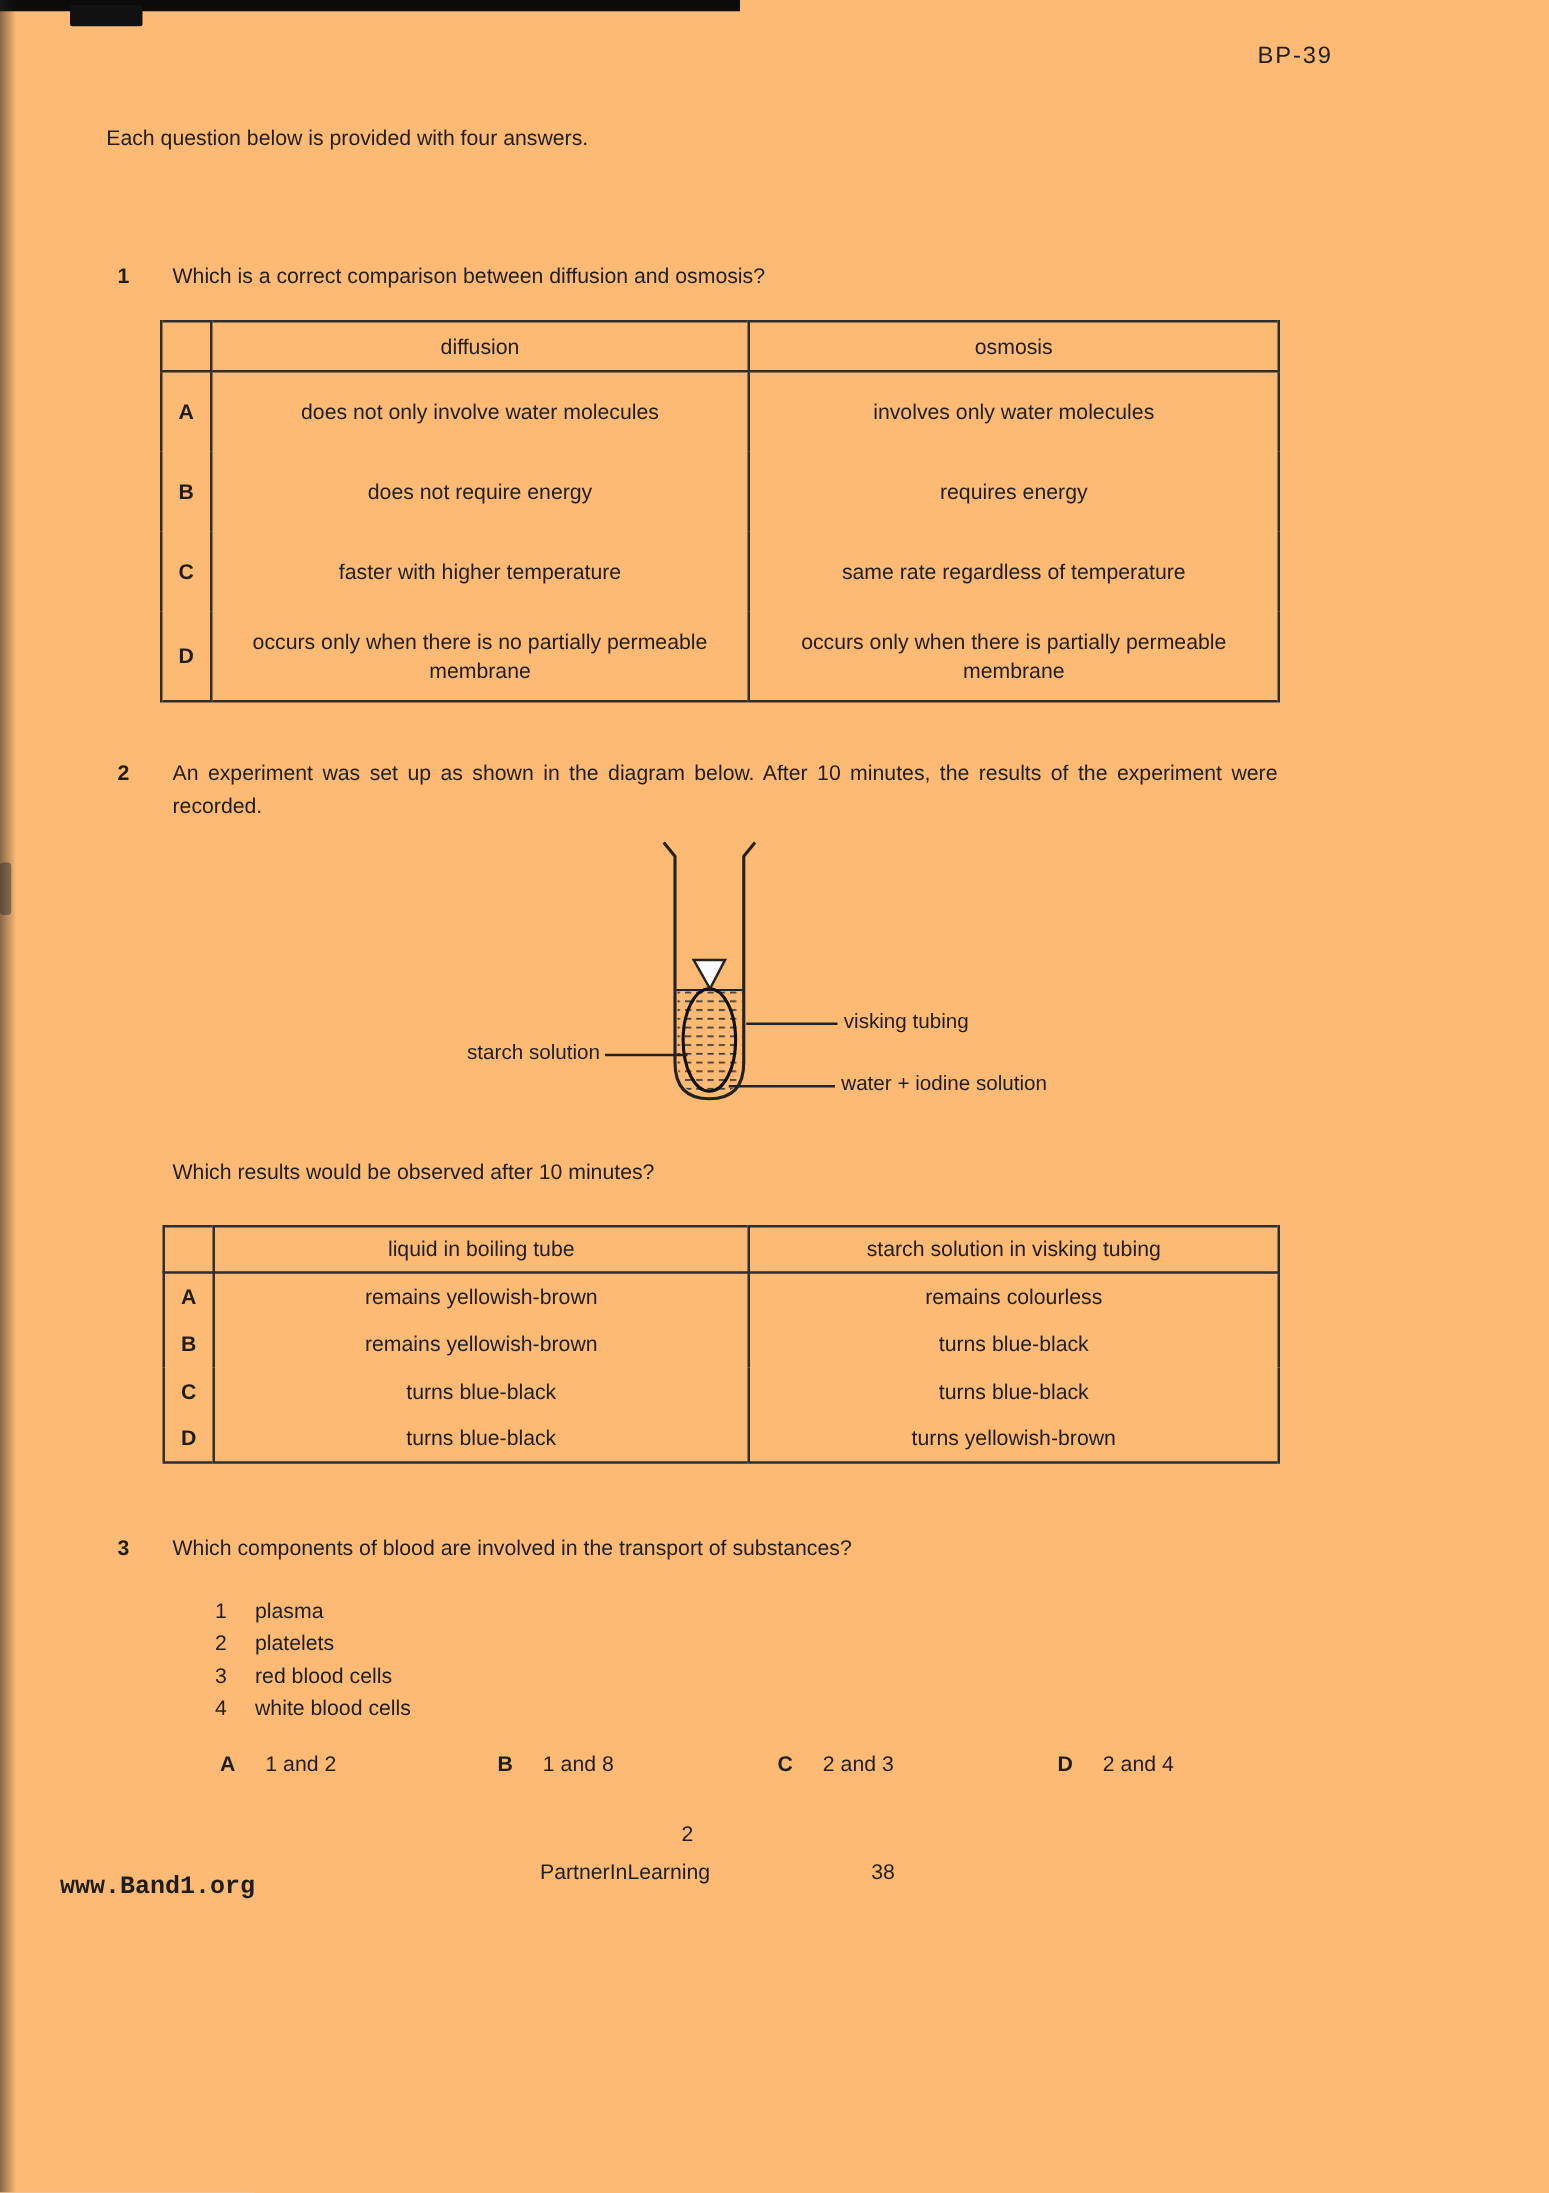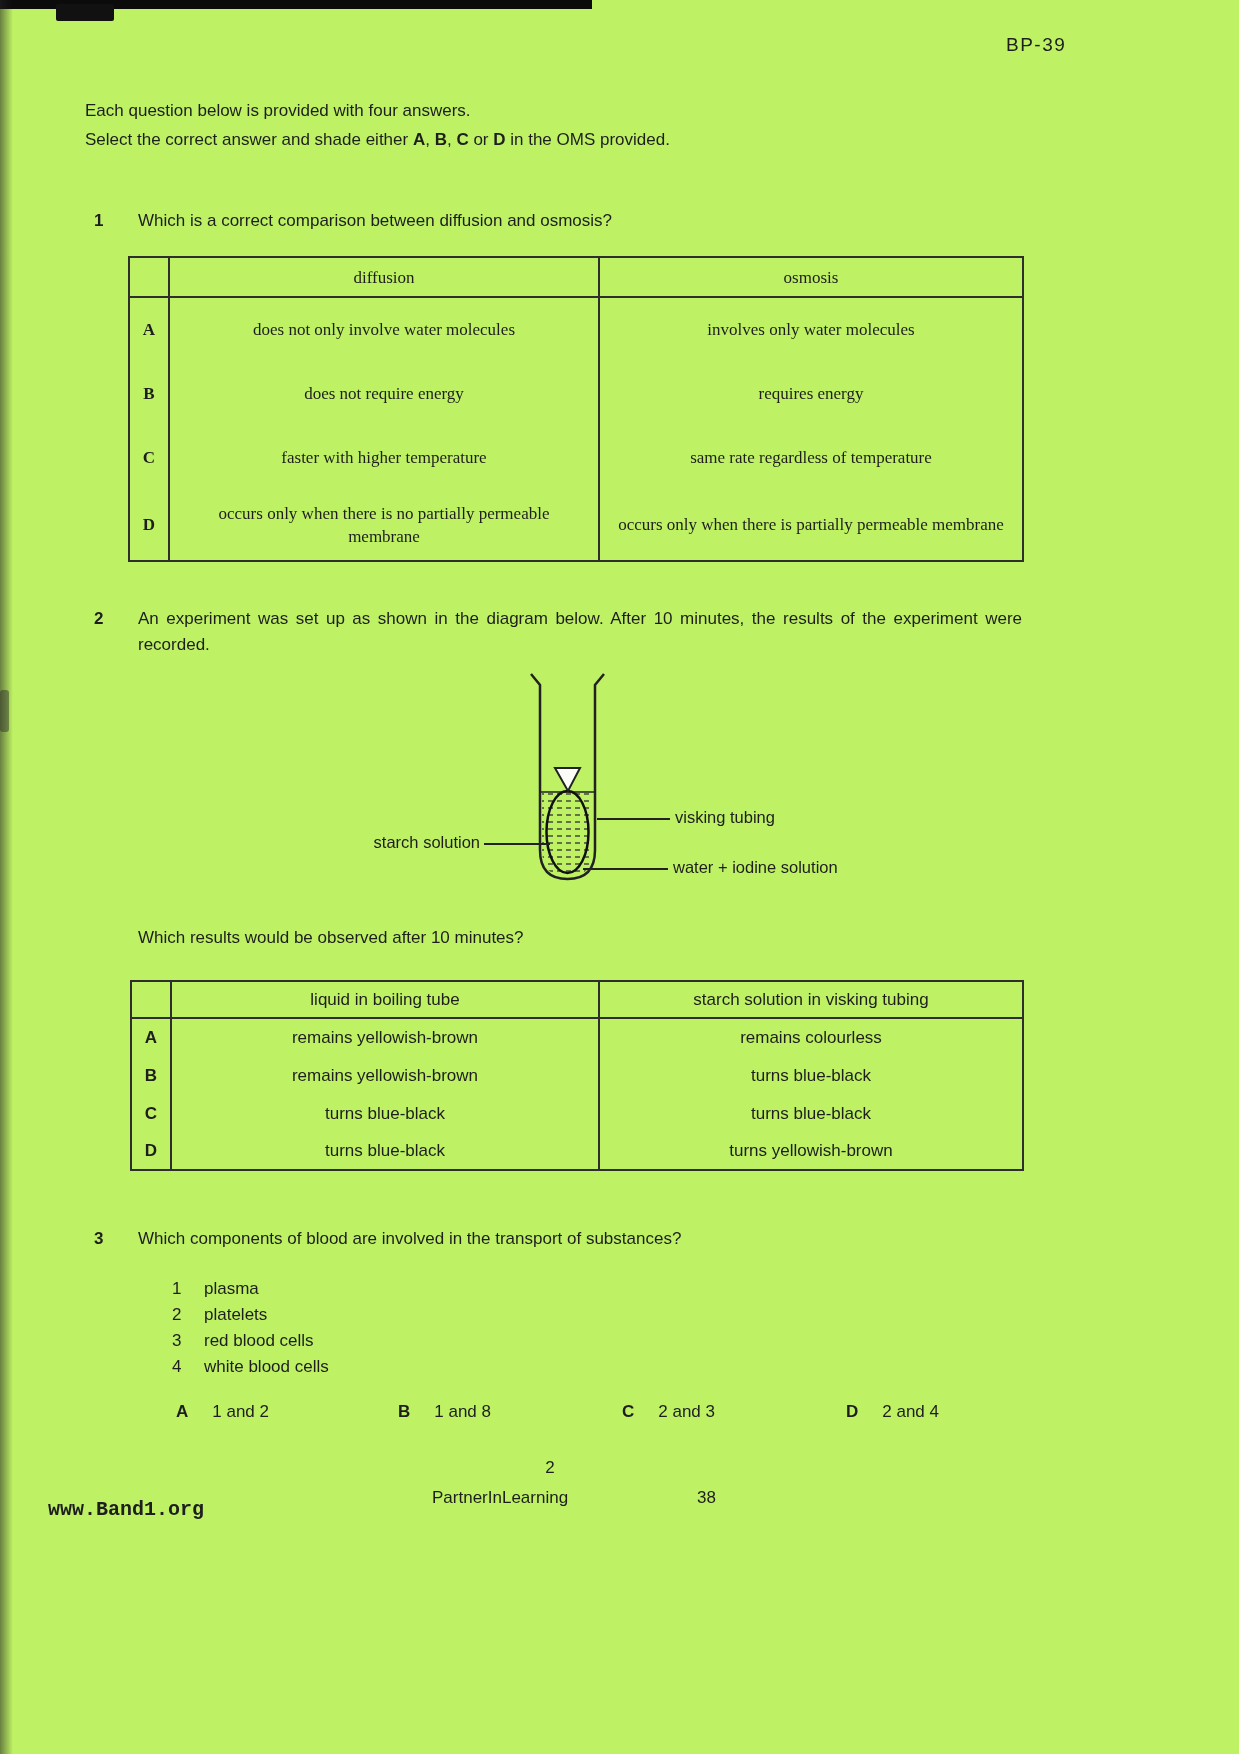"BP-39" .page { background: #bef264 -> #fdba74 }
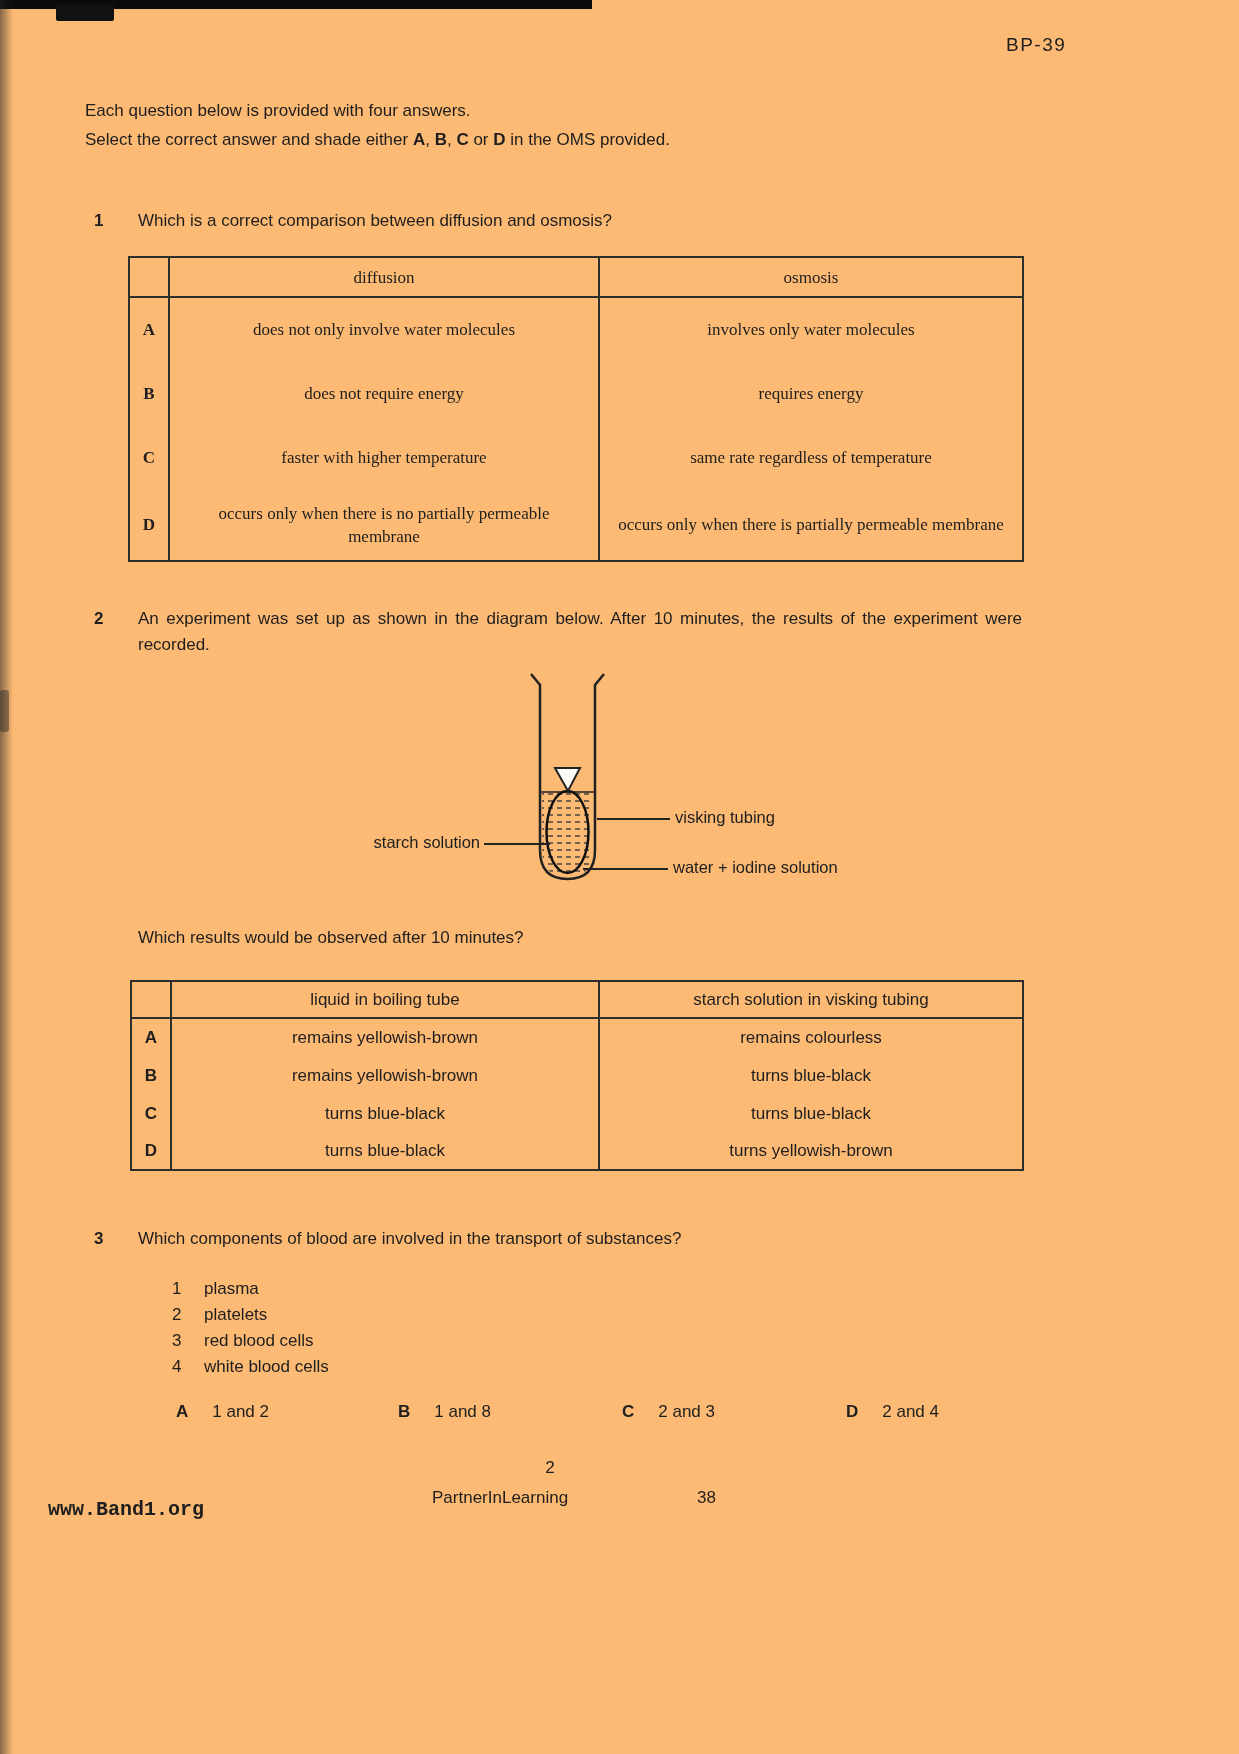"Select the correct answer and" div { html: <div><span>Select the correct answer and shade either </span><span>A</span><span>, </span><span>B</span><span>, </span><span>C</span><span> or </span><span>D</span><span> in the OMS provided.</span></div> -> none }
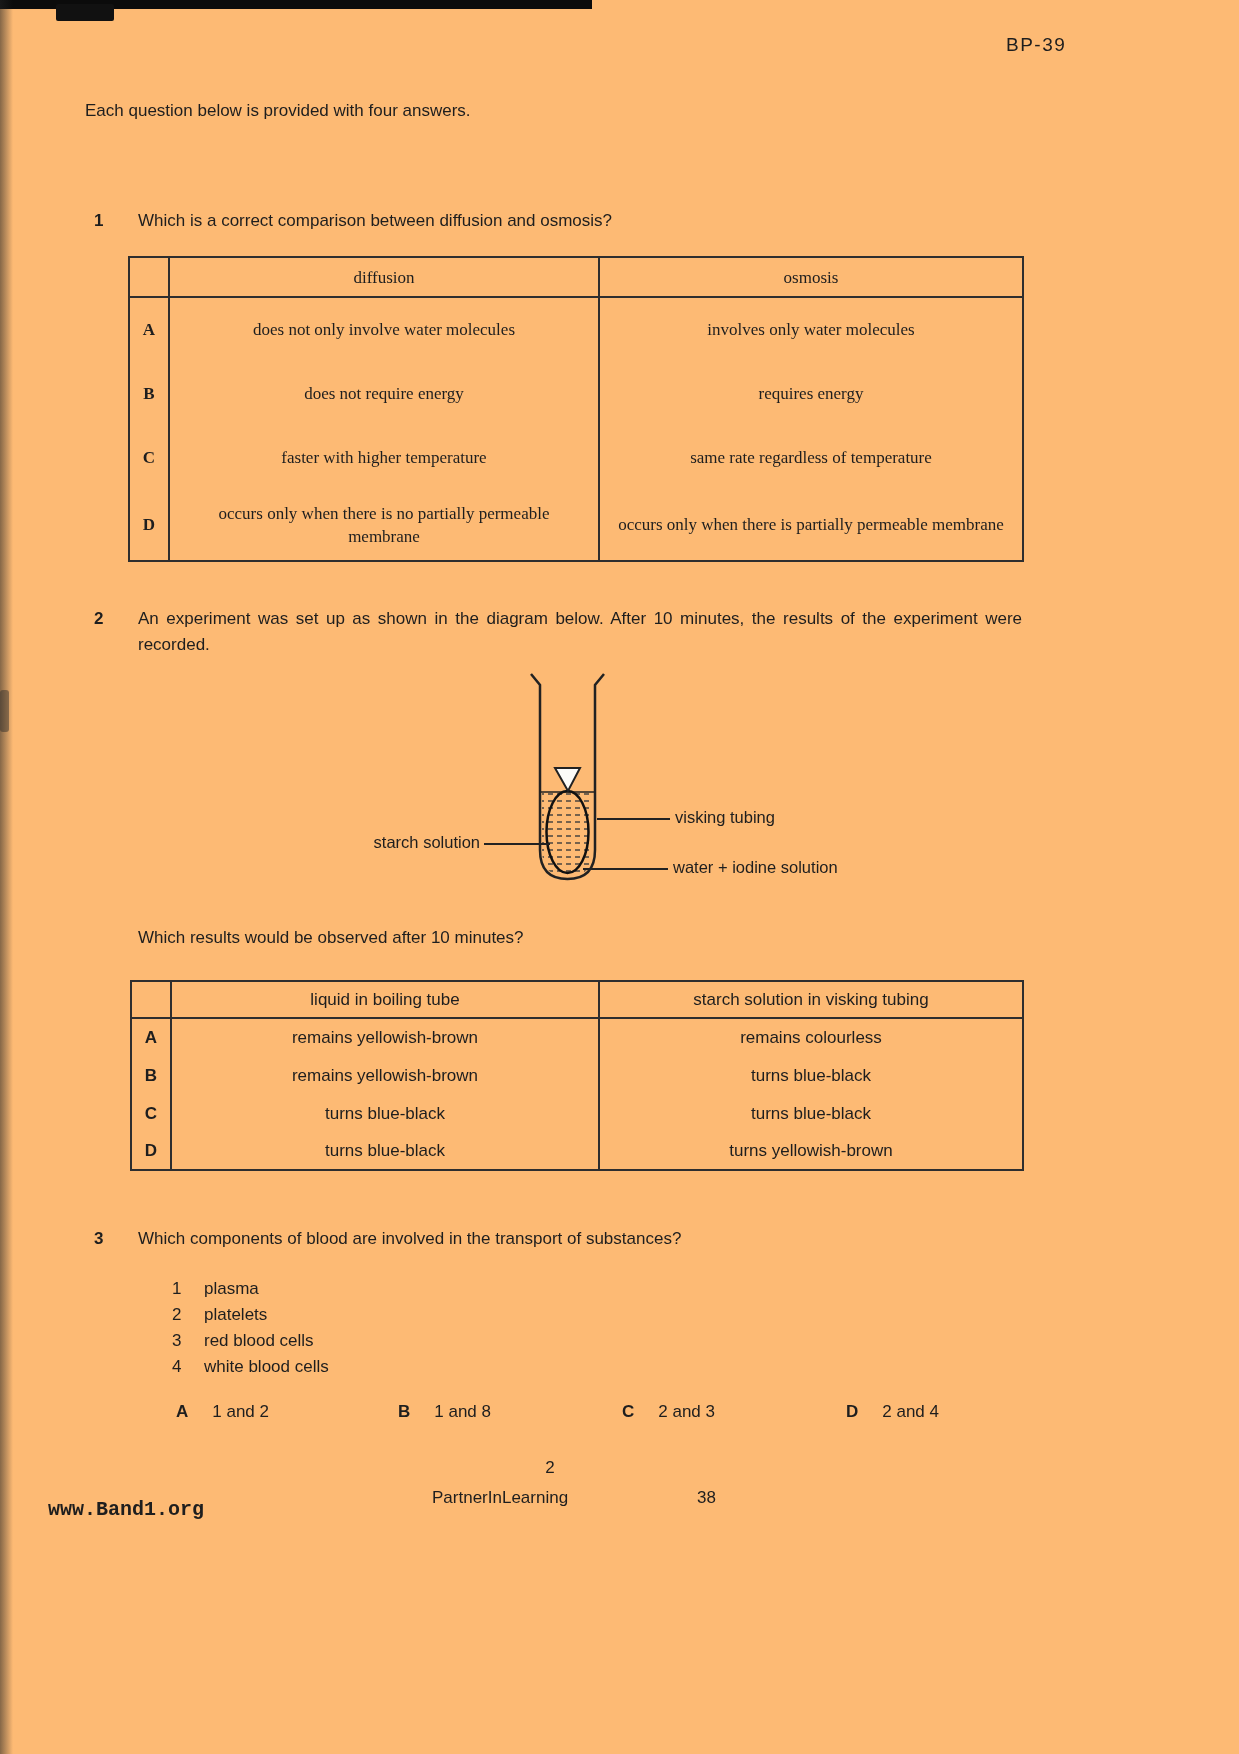"diffusion" #q1-table { font-family: Liberation Serif, serif -> none }
